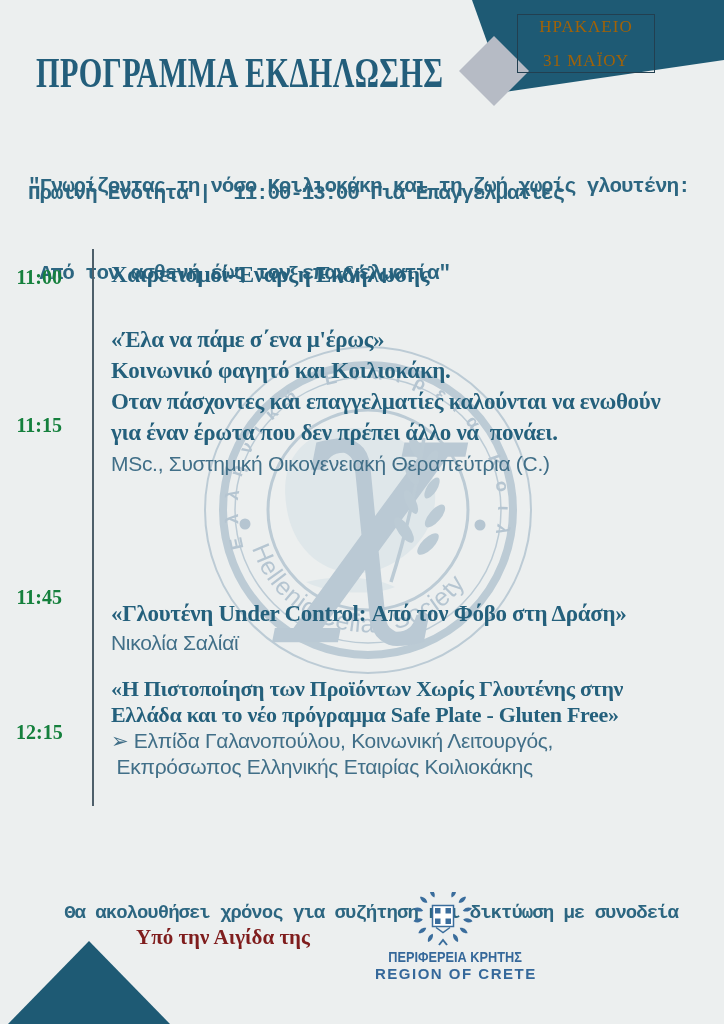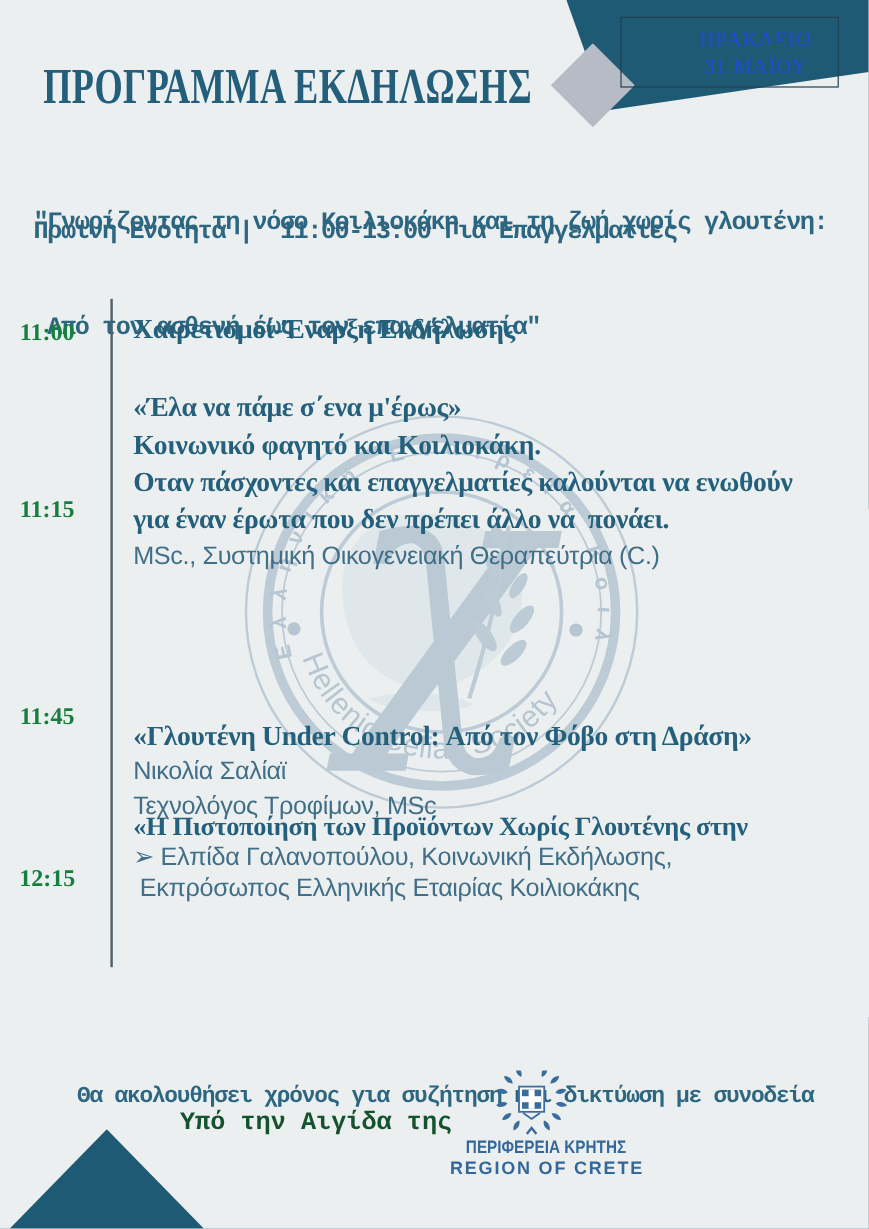"ΗΡΑΚΛΕΙΟ" .badge { color: #1d4ed8 -> #a16207; justify-content: center -> space-between; padding-left: 44px -> none }
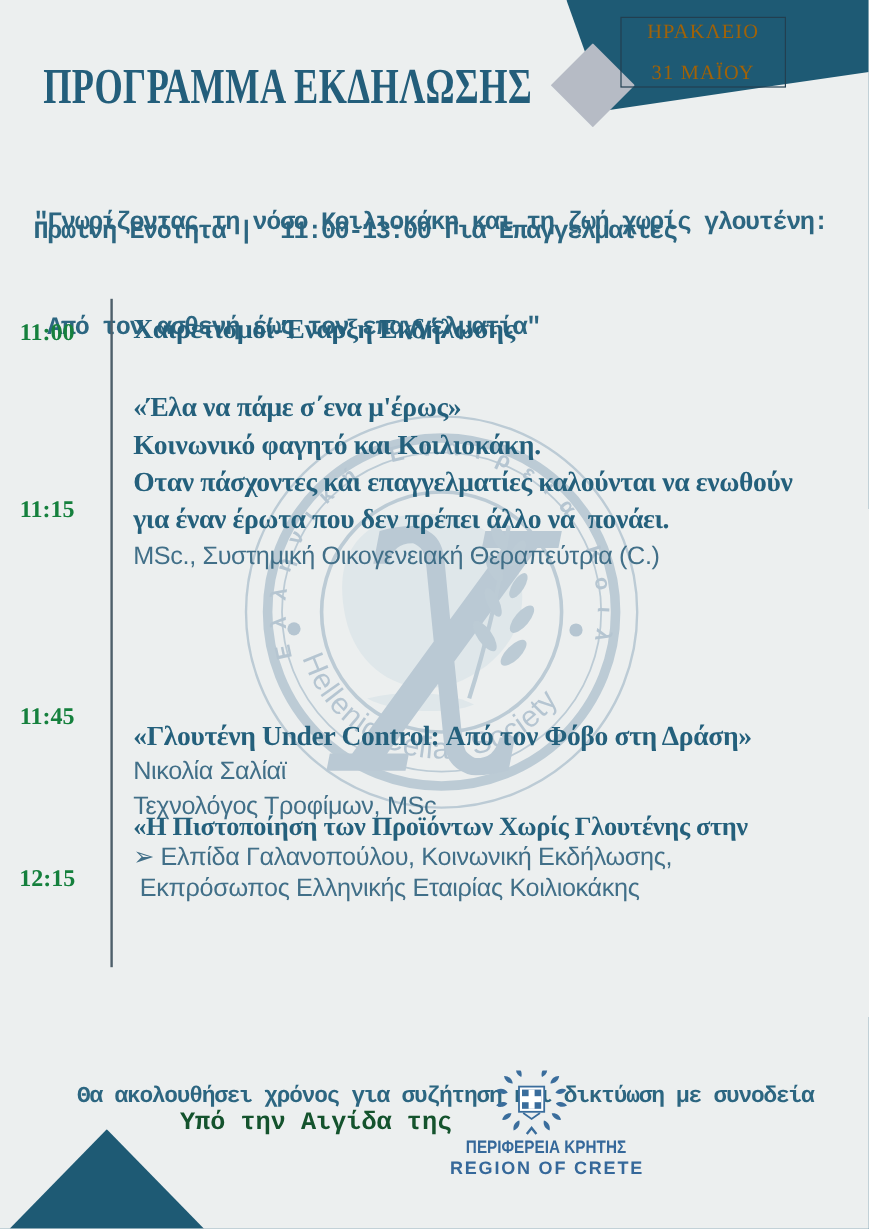"Τεχνολόγος Τροφίμων, MSc" div.reg-line { html: <div>Τεχνολόγος Τροφίμων, MSc</div> -> none }
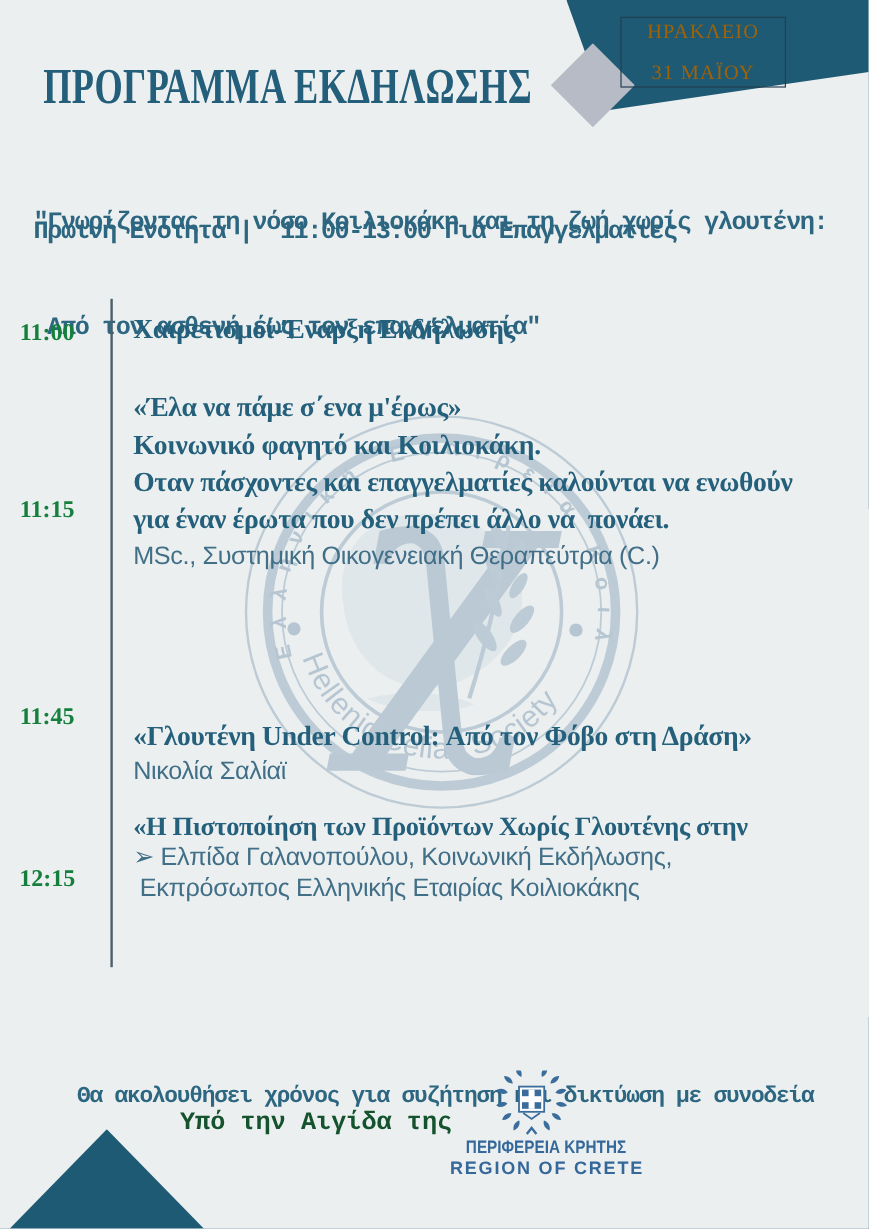"Ελλάδα και το νέο πρόγραμμα" div.bold-line { html: none -> <div>Ελλάδα και το νέο πρόγραμμα Safe Plate - Gluten Free»</div> }
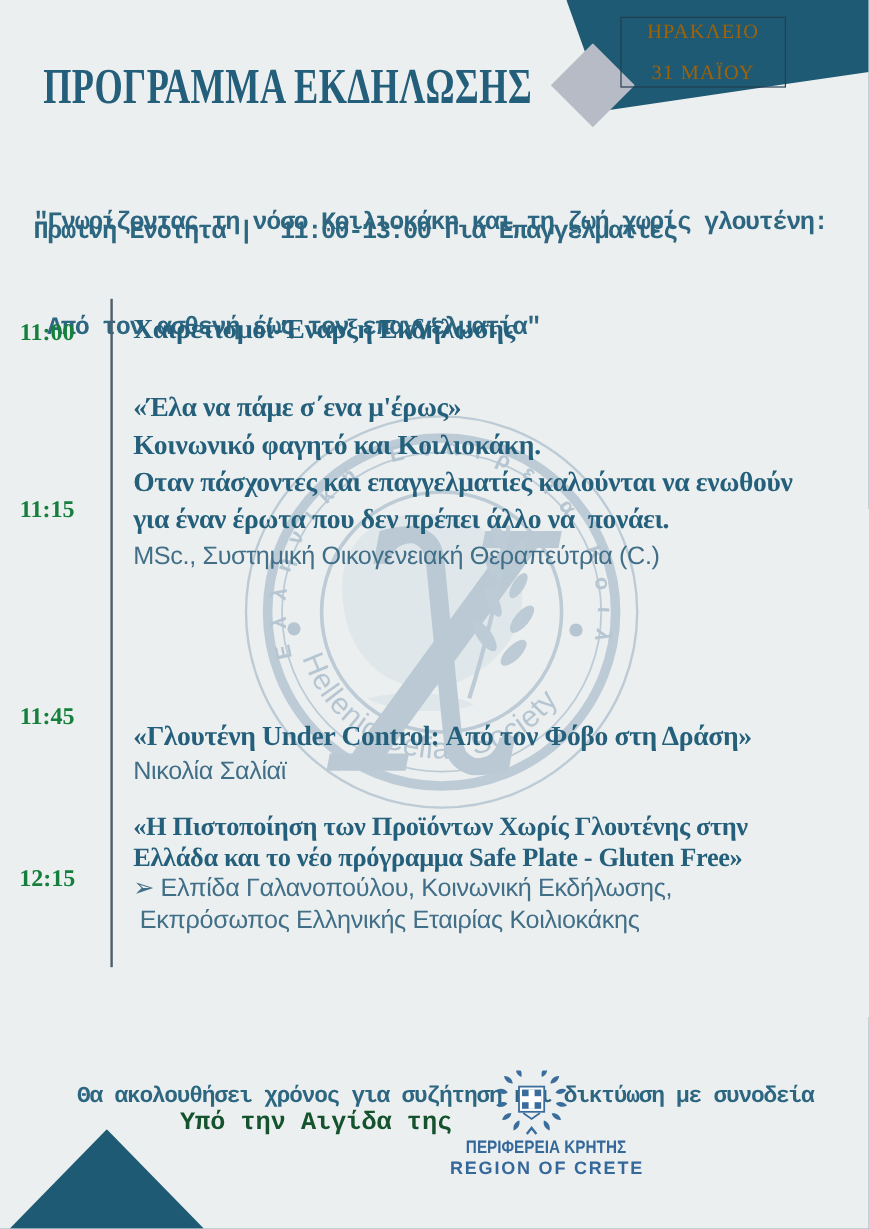"➢ Ελπίδα Γαλανοπούλου, Κοινωνική" div.reg-line { text: Εκδήλωσης -> Λειτουργός }
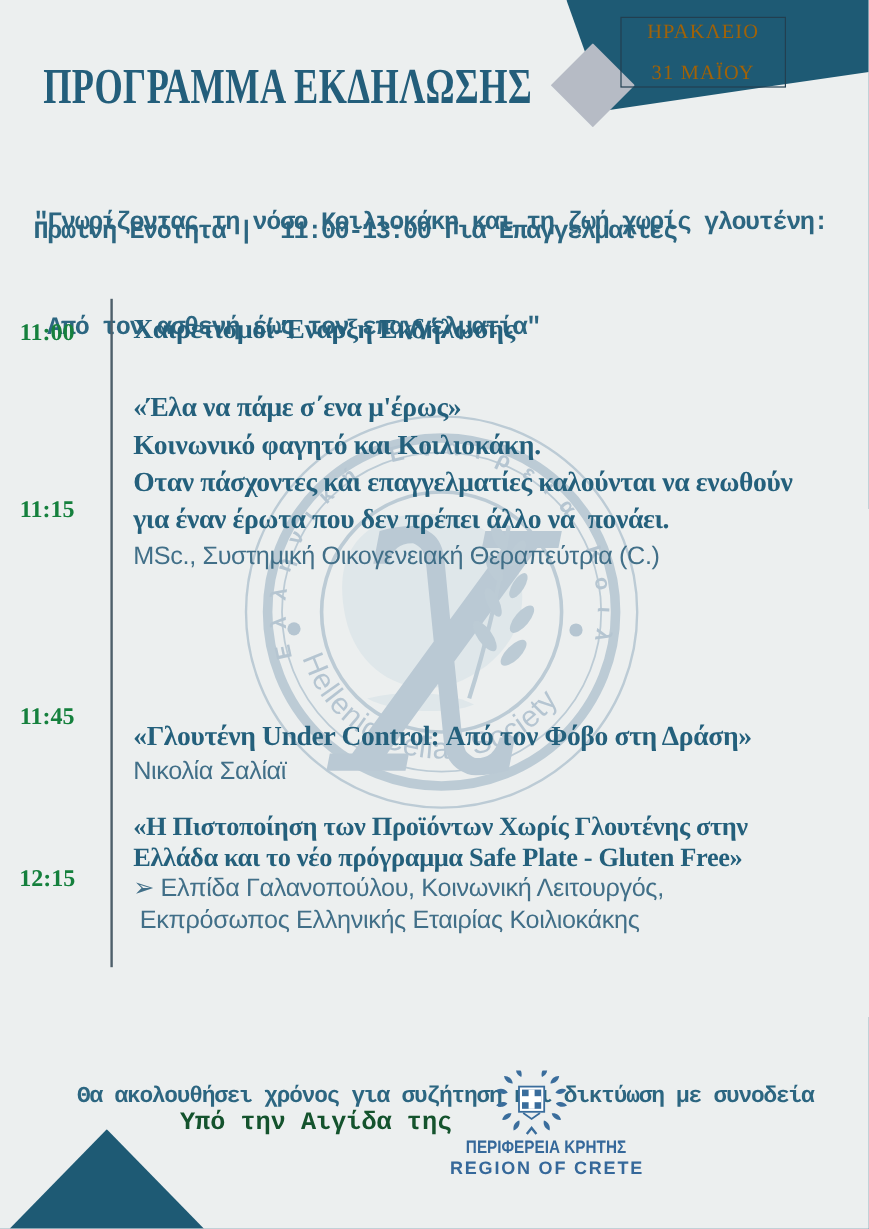"Υπό την Αιγίδα της" .auspices { color: #14532d -> #7f1d1d; font-family: Liberation Mono, monospace -> Liberation Serif, serif; left: 150px -> 136px }
